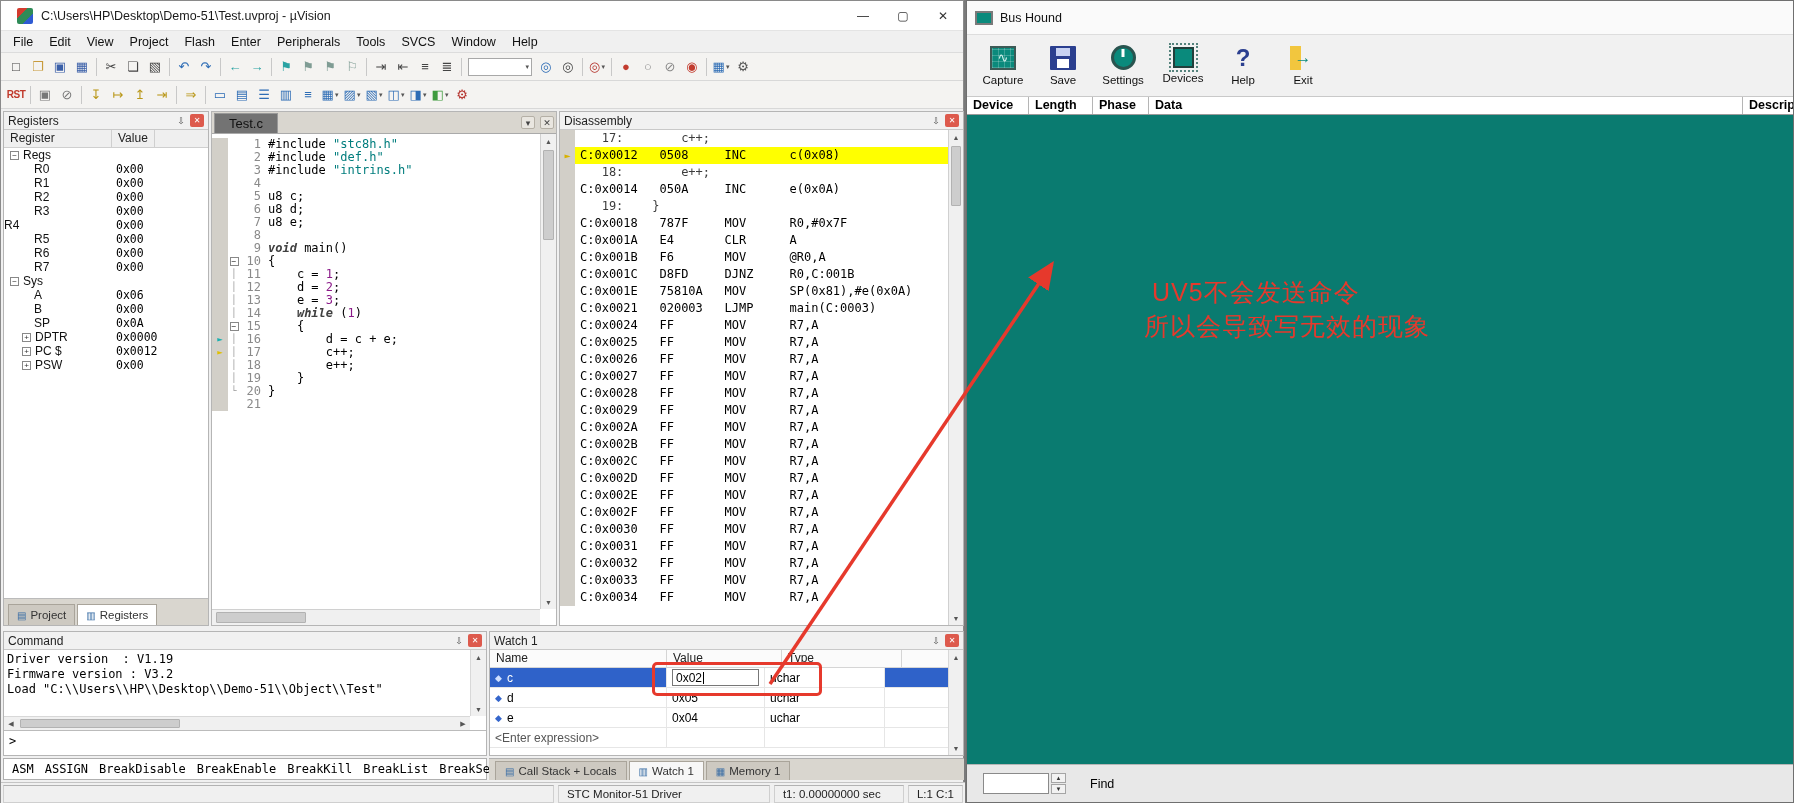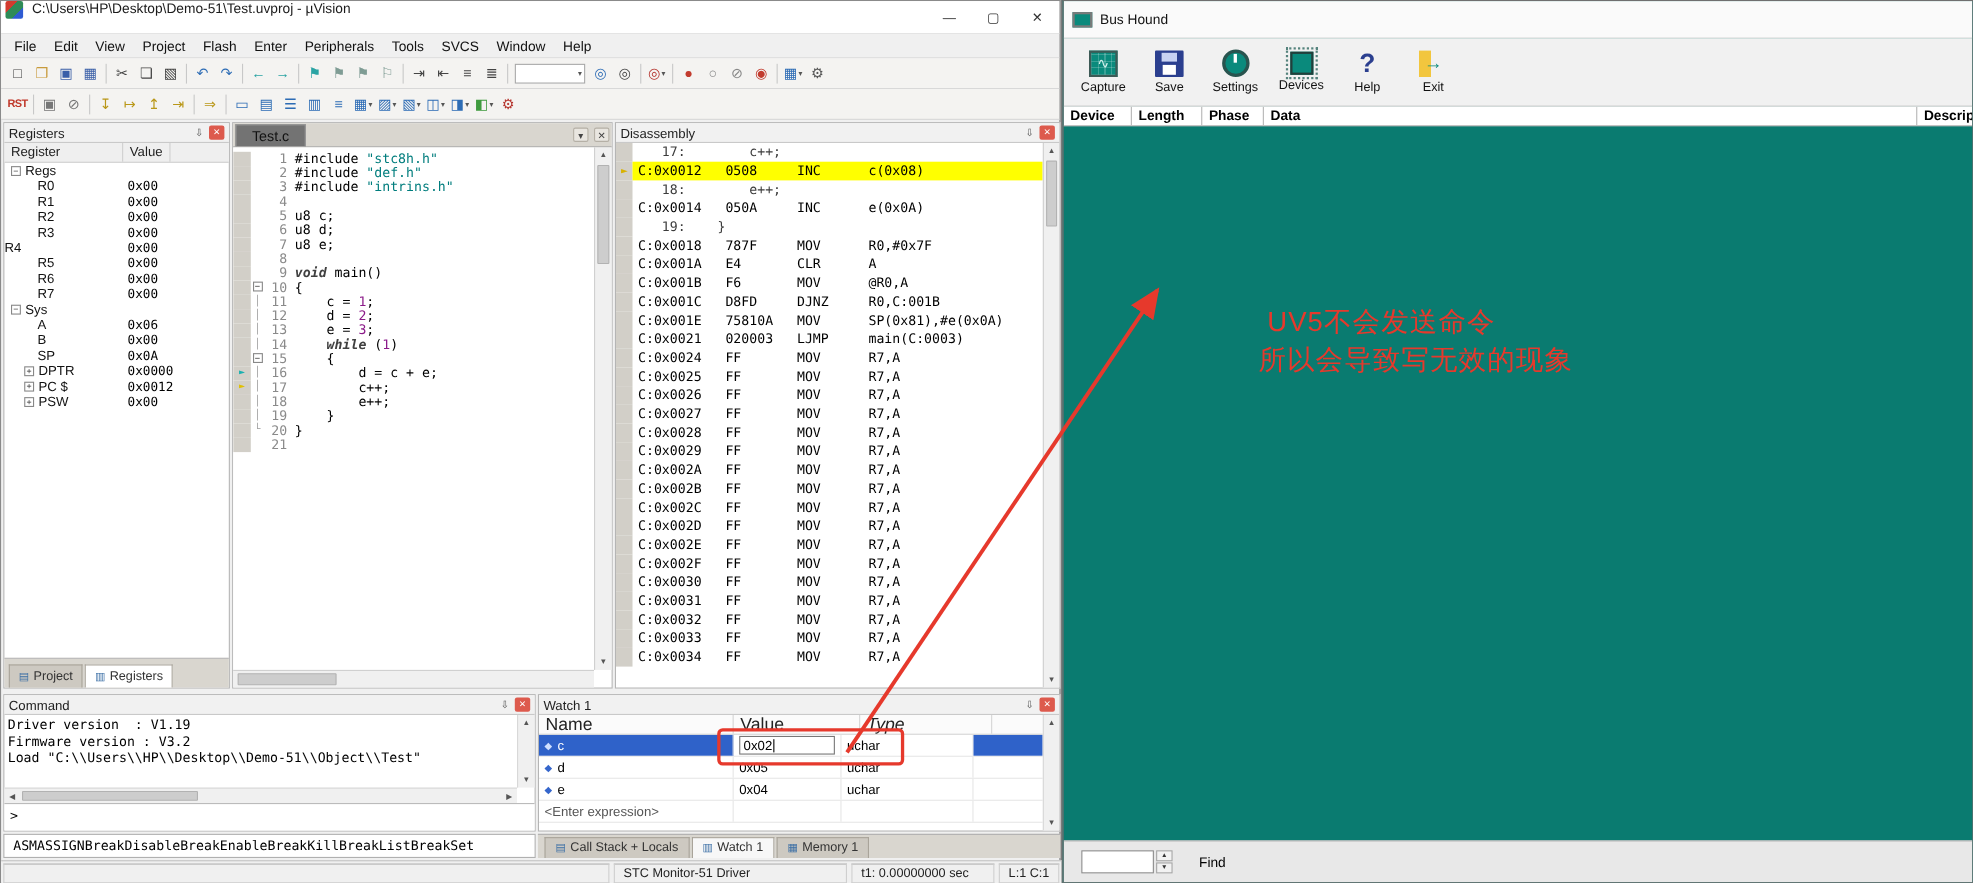"C:\Users\HP\Desktop\Demo-51\Test.uvproj" .uv-titlebar { align-items: flex-start -> center; padding-left: 4px -> 16px }
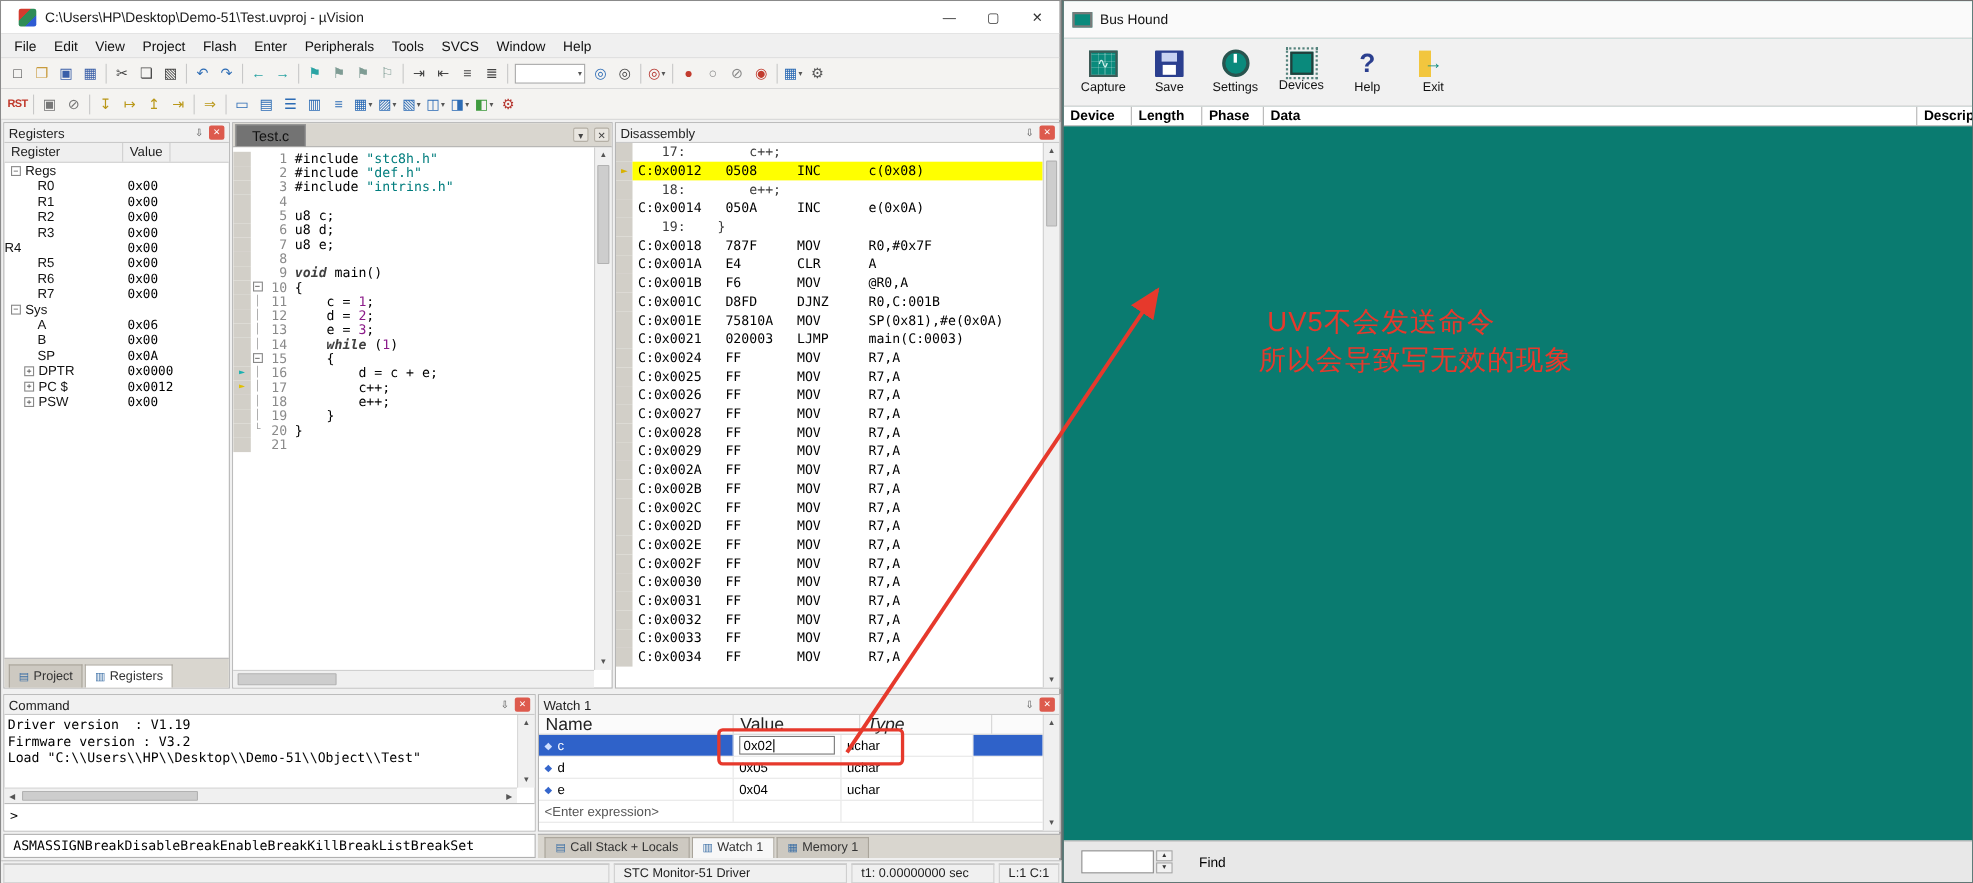"Name" .w-colhead { font-size: 16px -> 12px }
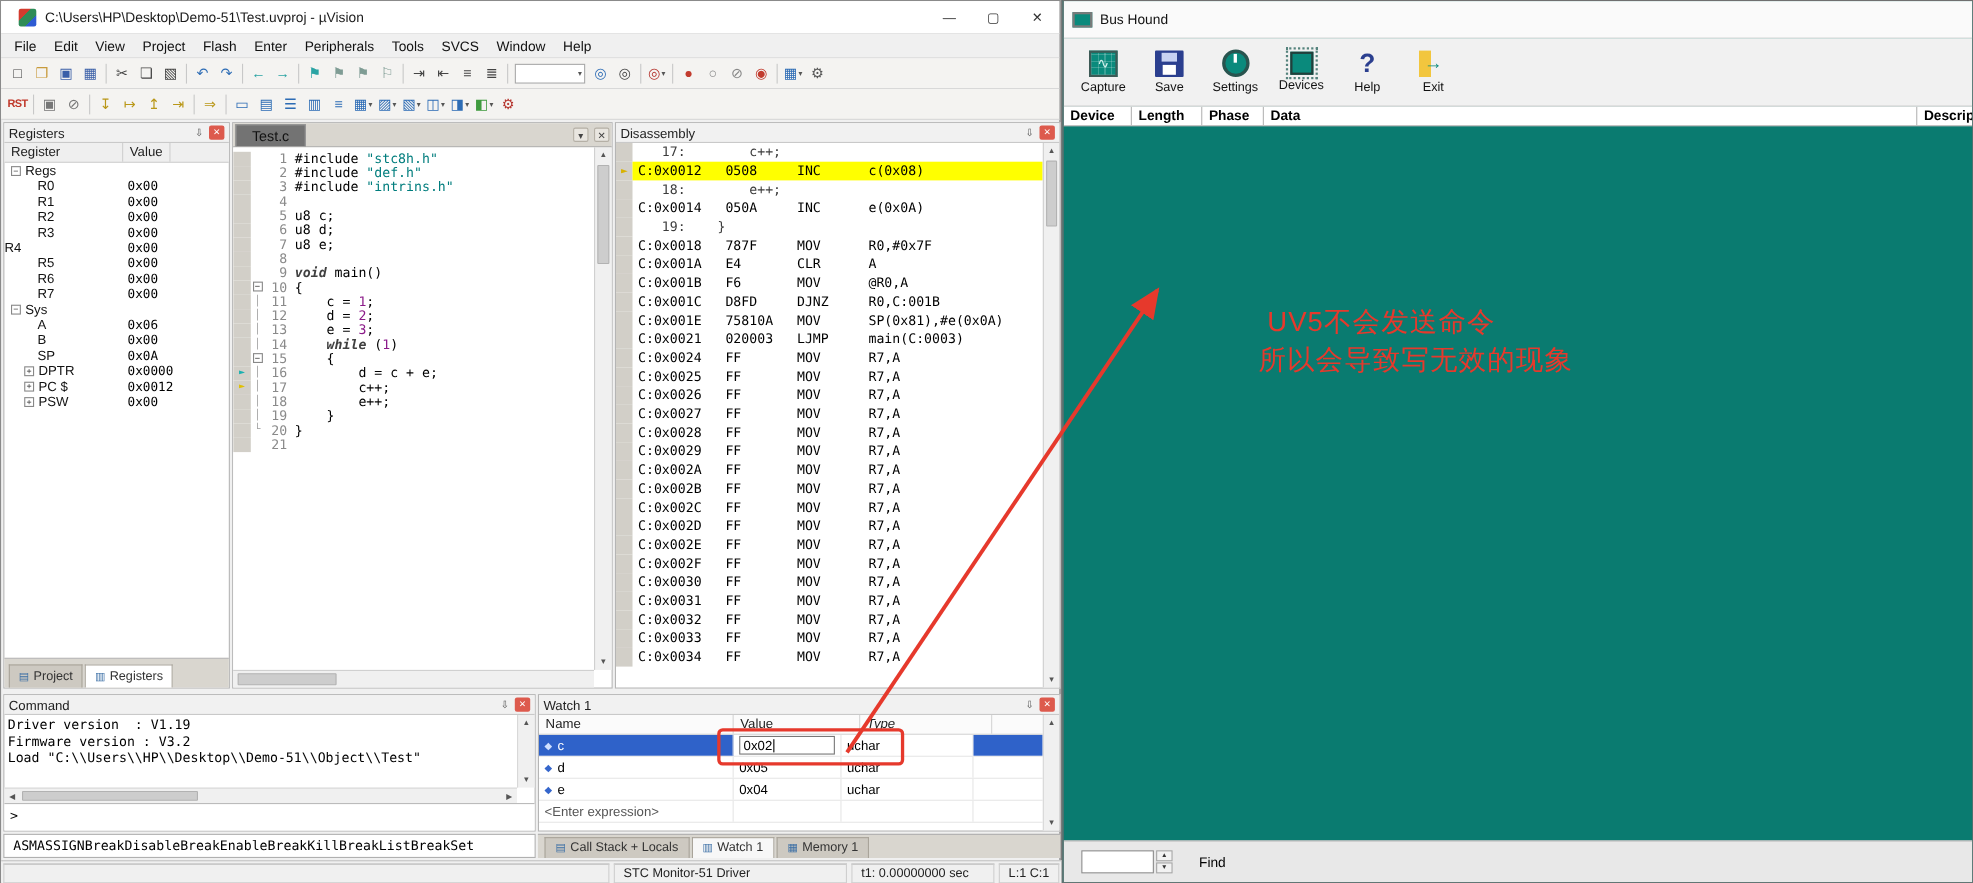"Type" .wch-type { font-style: italic -> none }
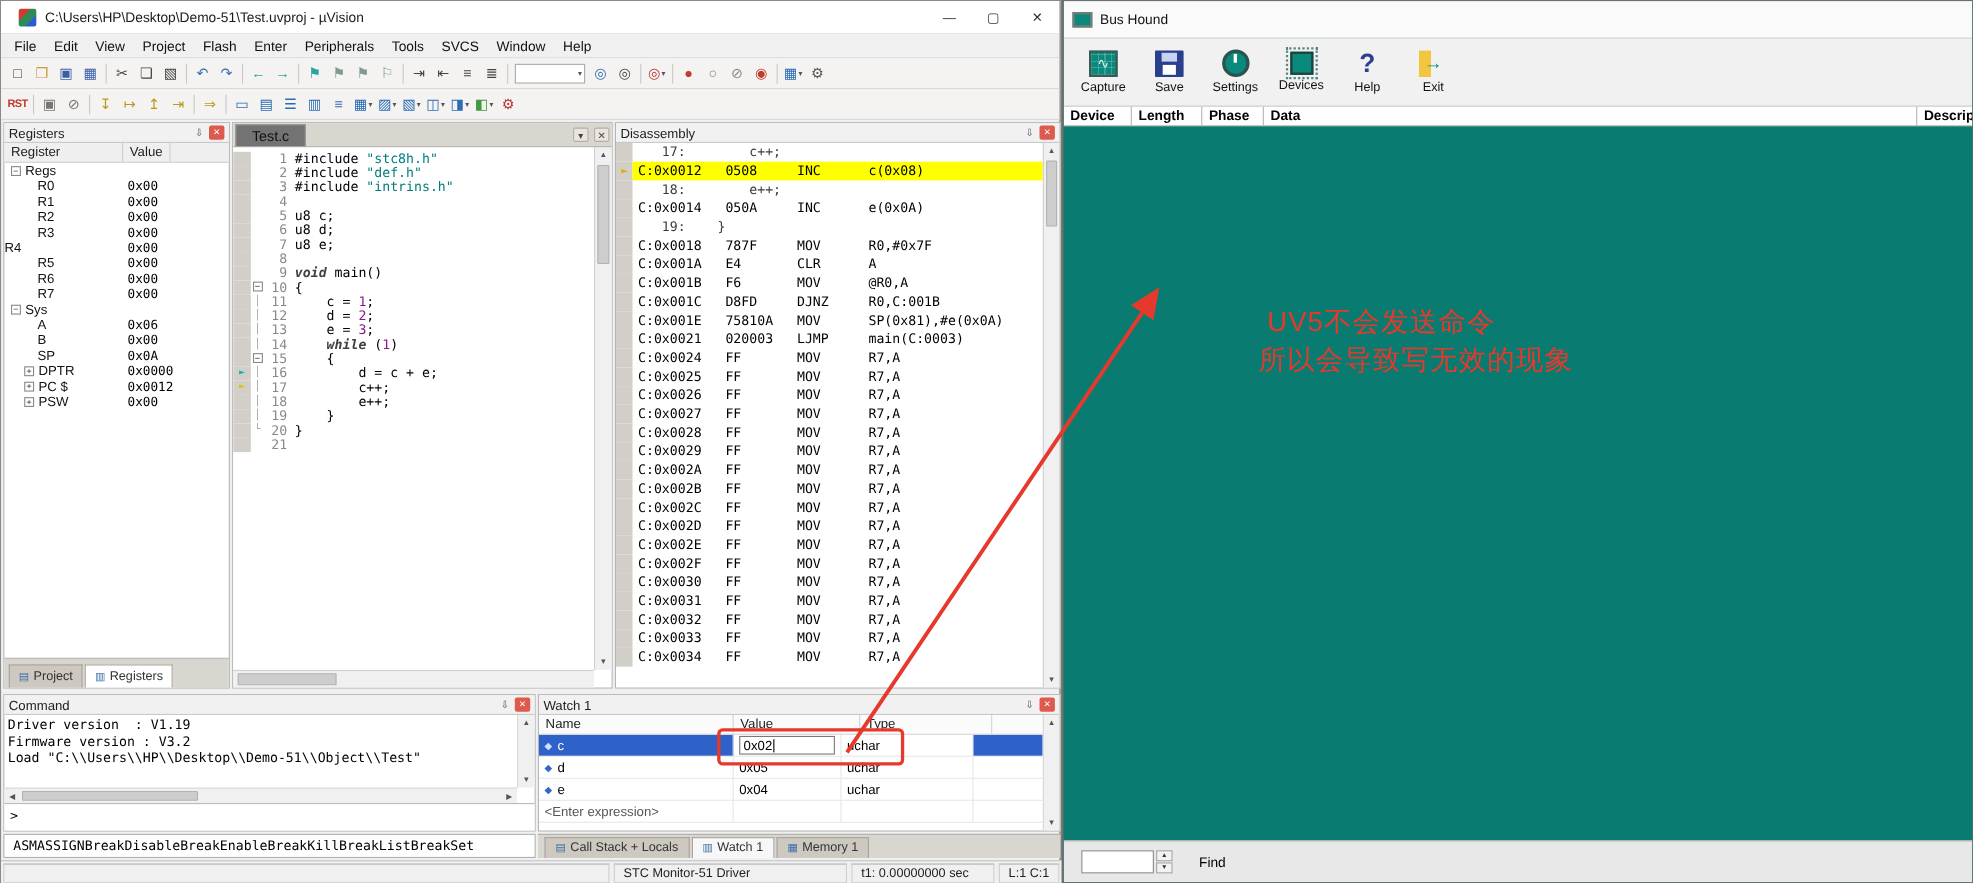"ASM" .fnbar { gap: none -> 11px }
